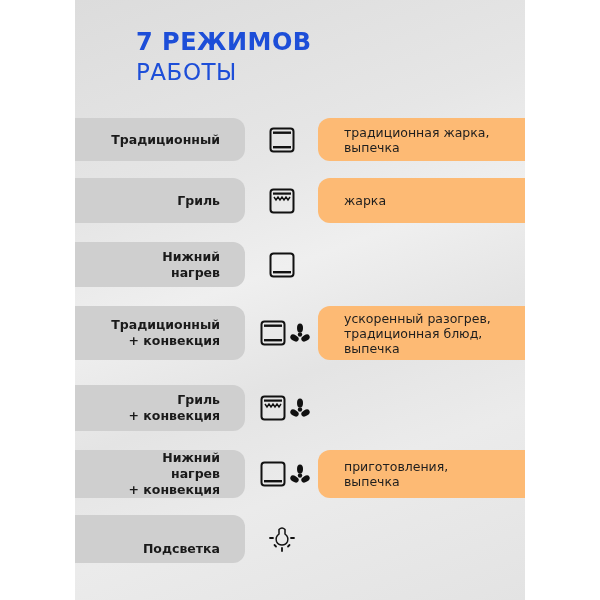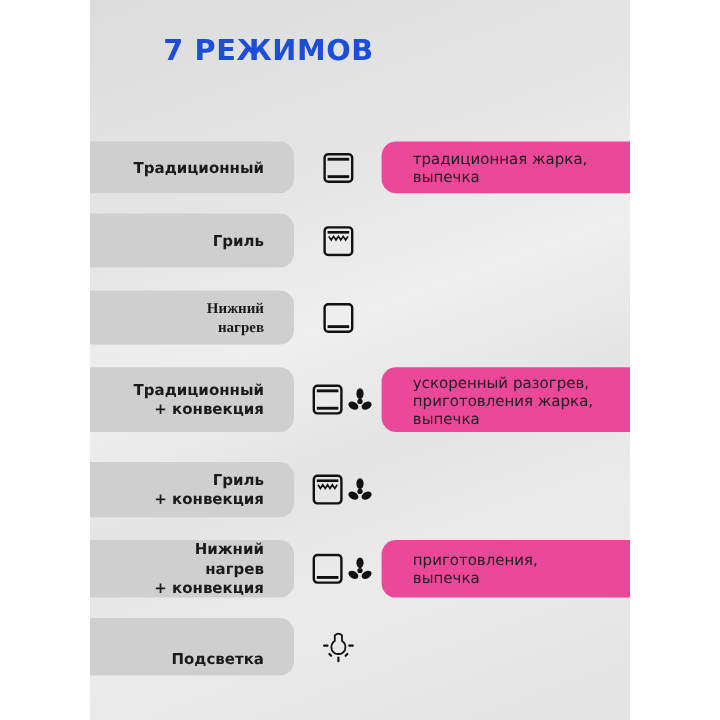"РАБОТЫ" div.l2 { html: none -> <div>РАБОТЫ</div> }
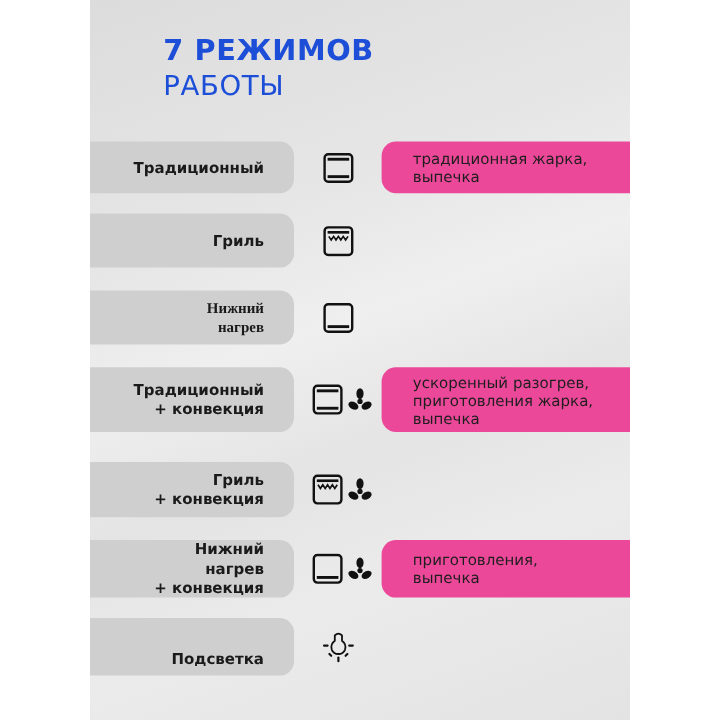"традиционная жарка," .pill-r { background: #ec4899 -> #fdba74 }
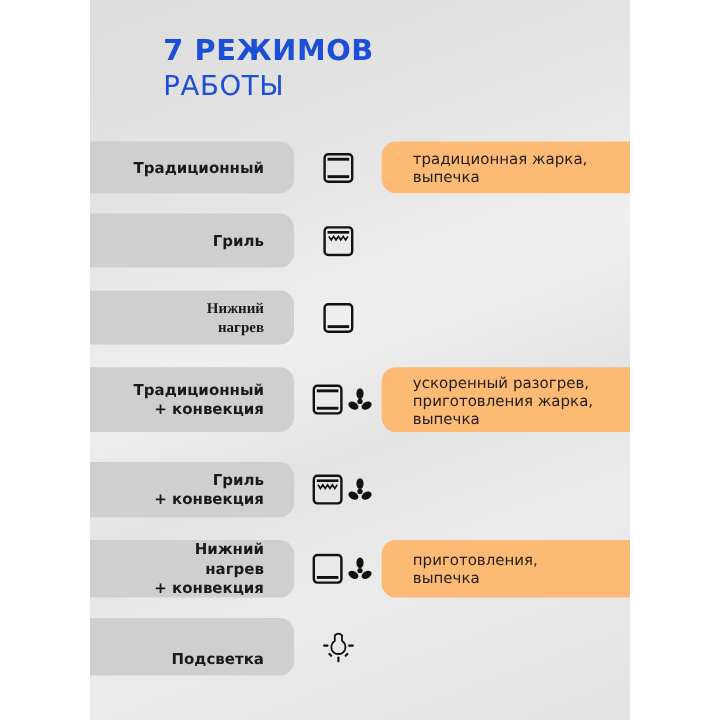"жарка" div.pill-r { html: none -> <div> <span>жарка</span> </div> }
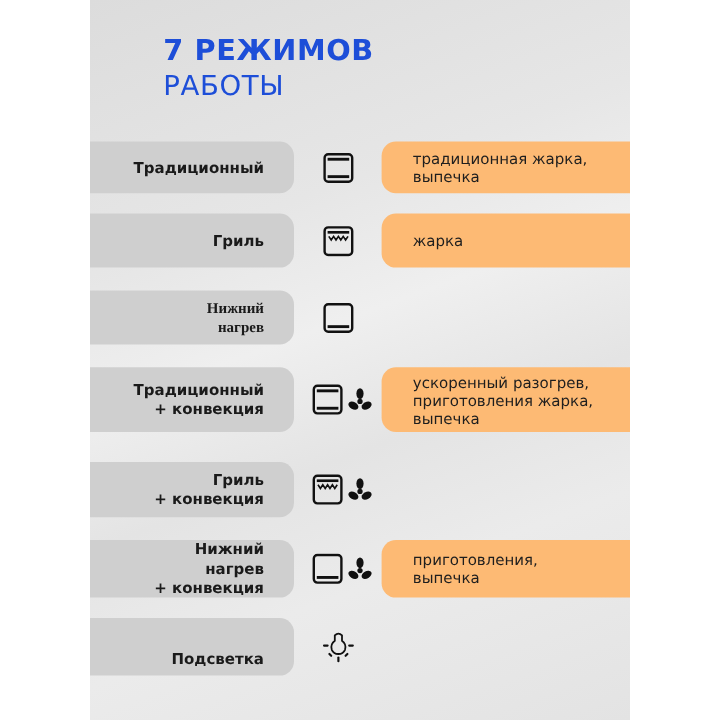"Нижний" span { font-family: Liberation Serif, serif -> none }
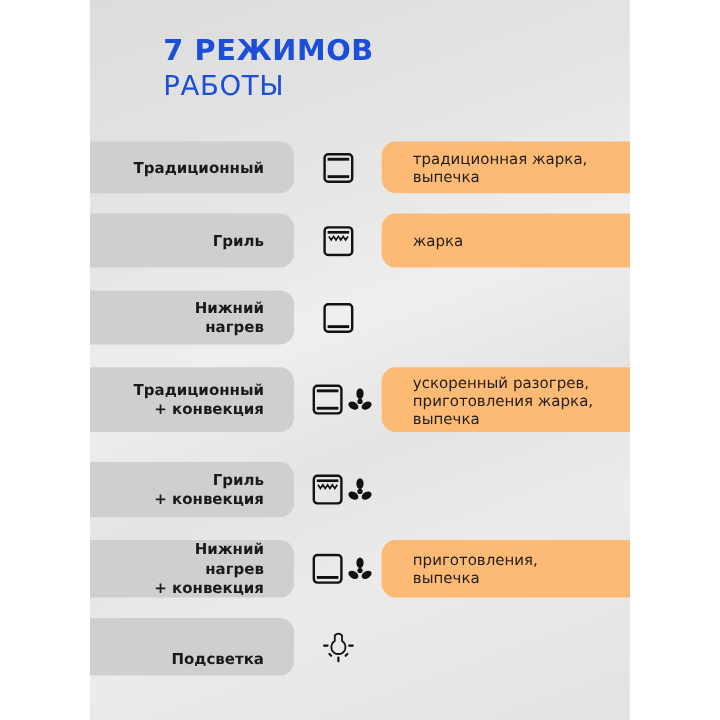"ускоренный разогрев," span { text: приготовления жарка -> традиционная блюд }
